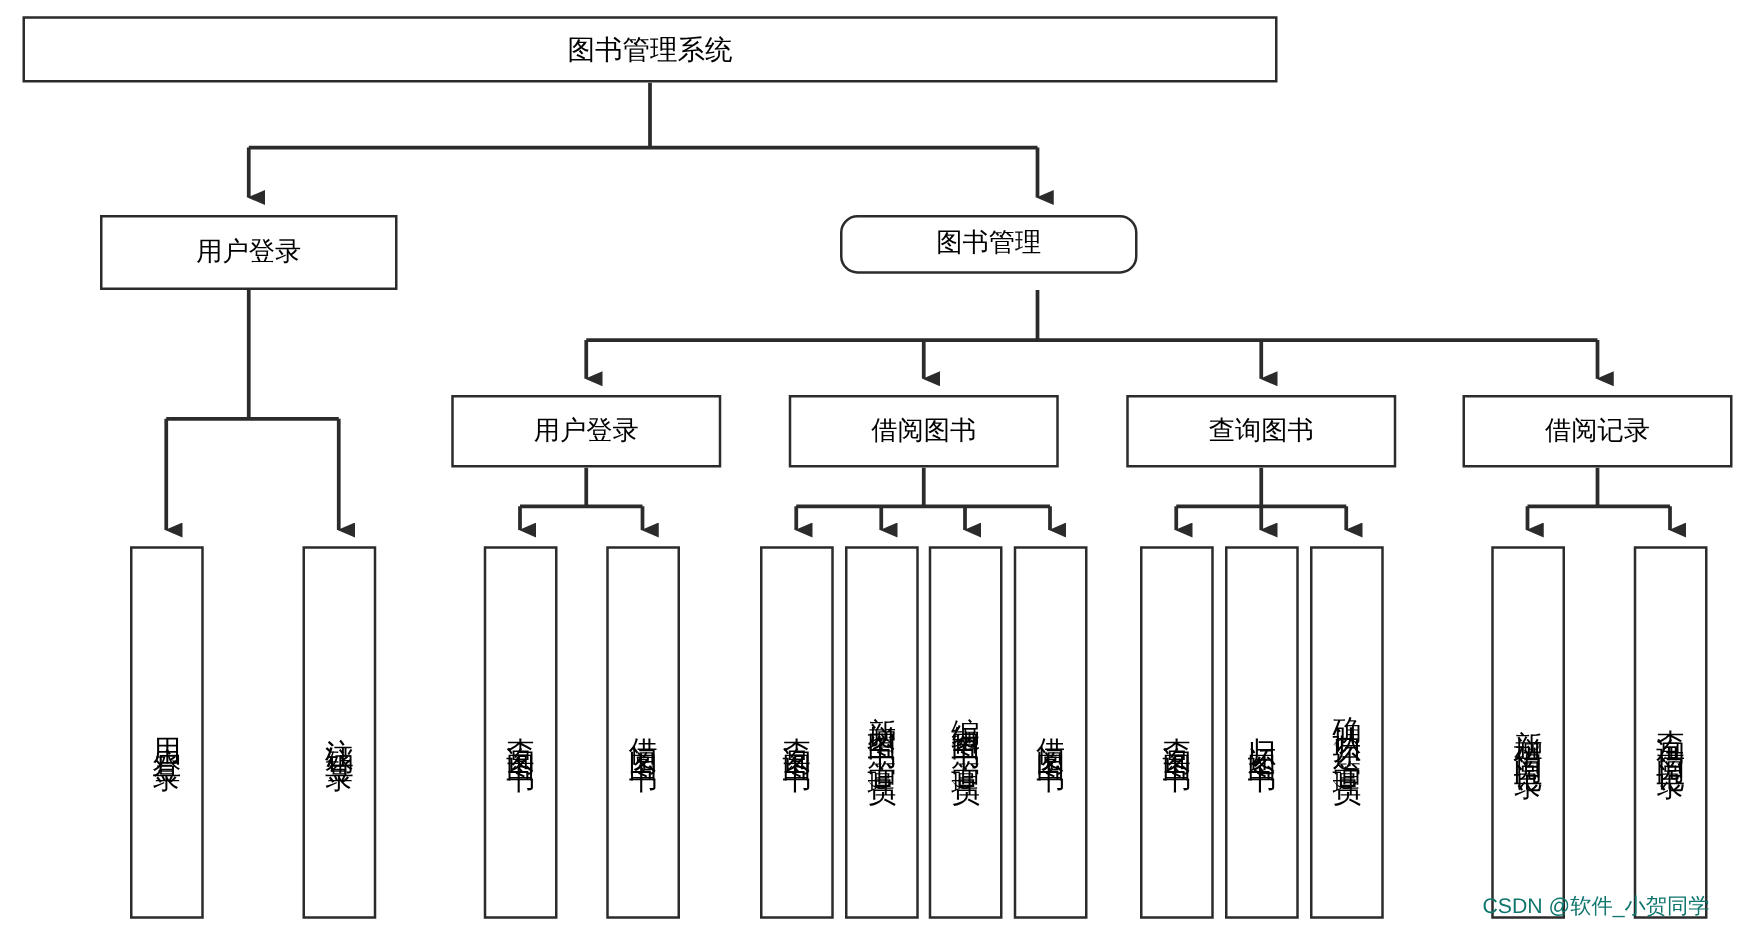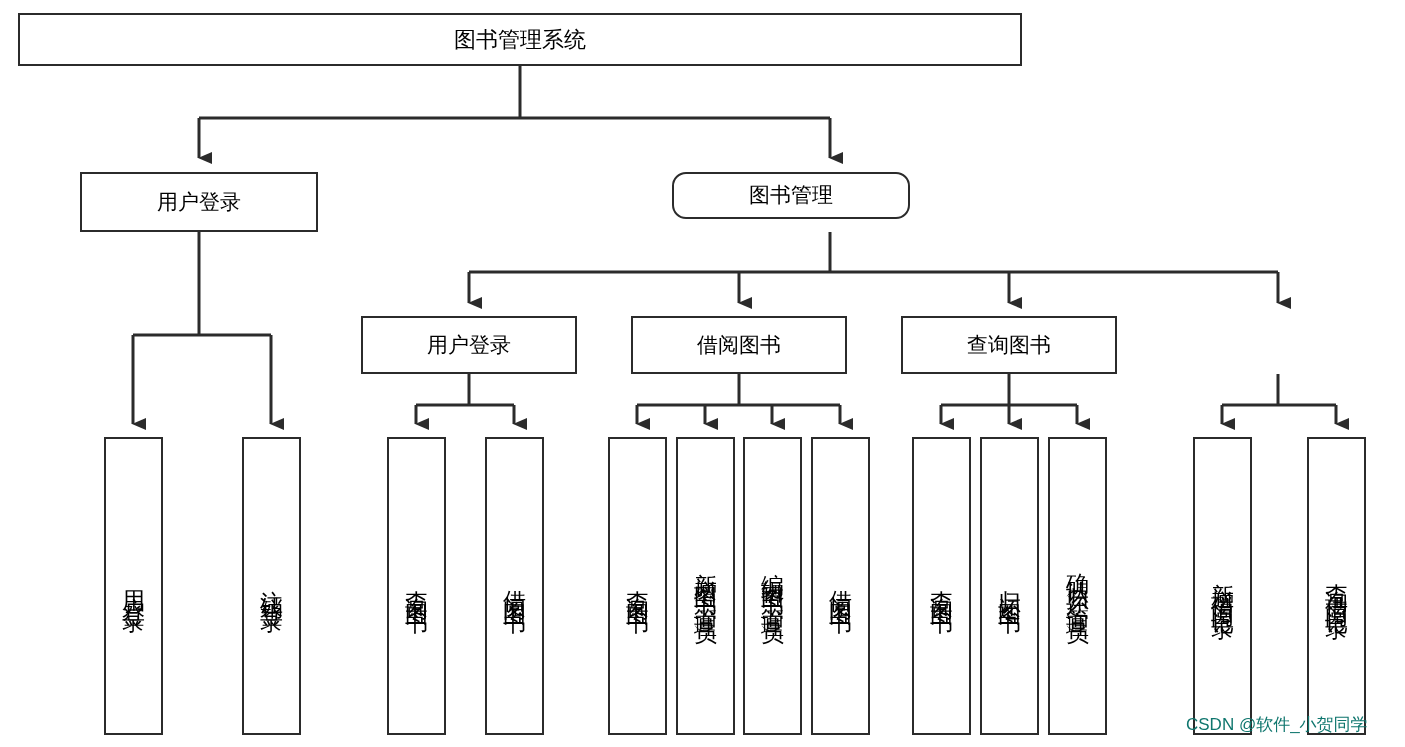"借阅记录" div.node { html: none -> <div> <span>借阅记录</span> </div> }
